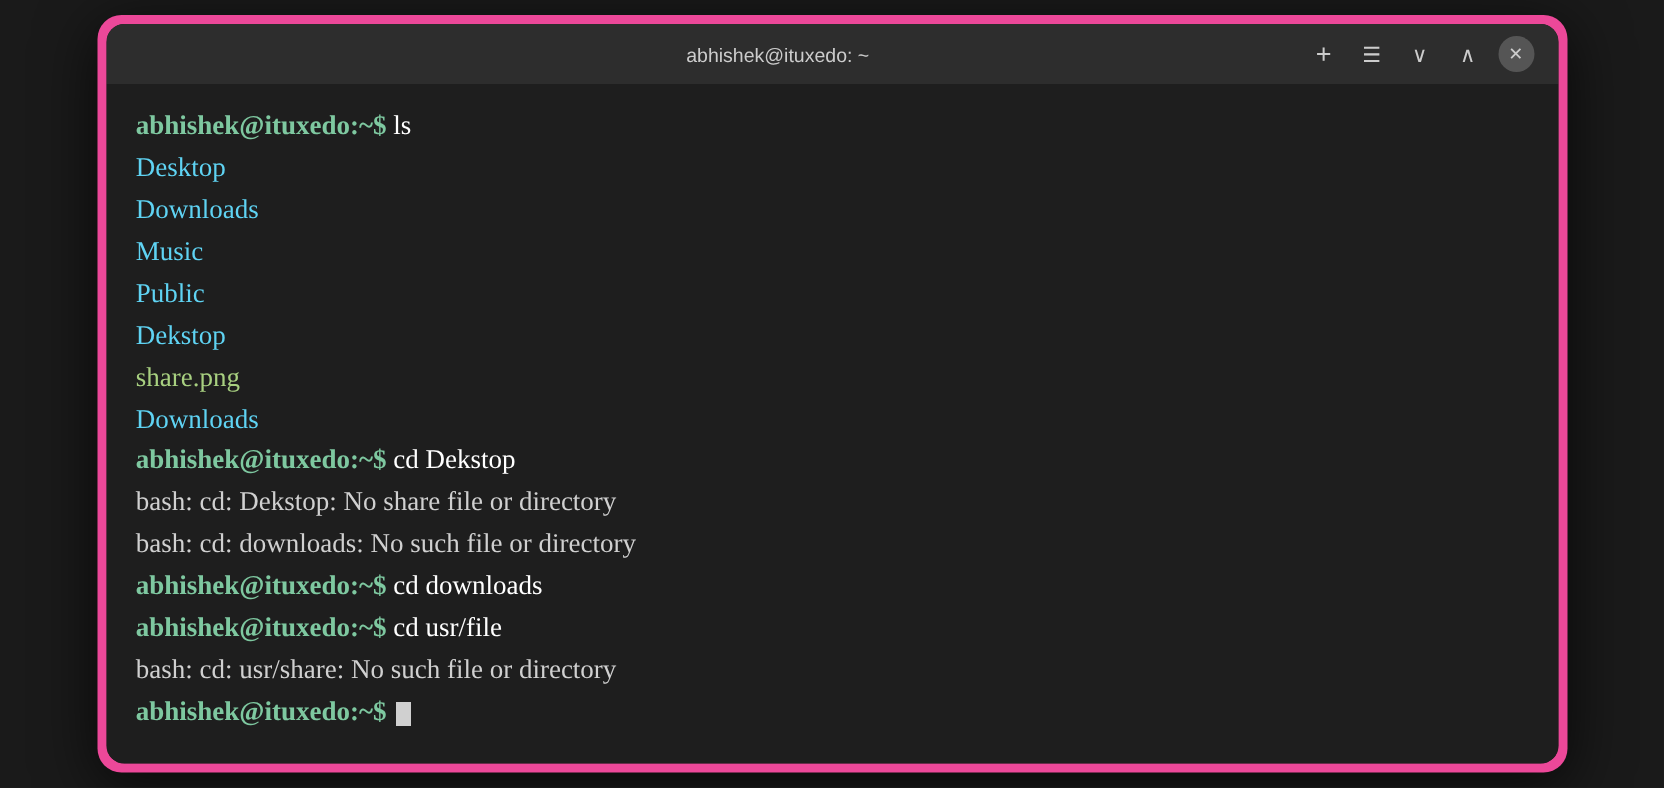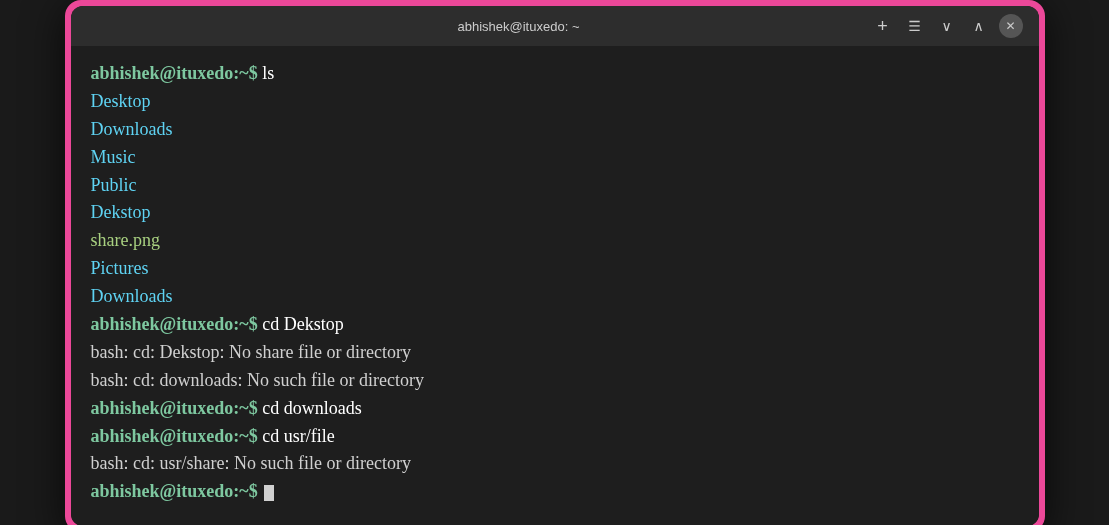"Pictures" span.col { html: <span>Pictures</span> -> none }
